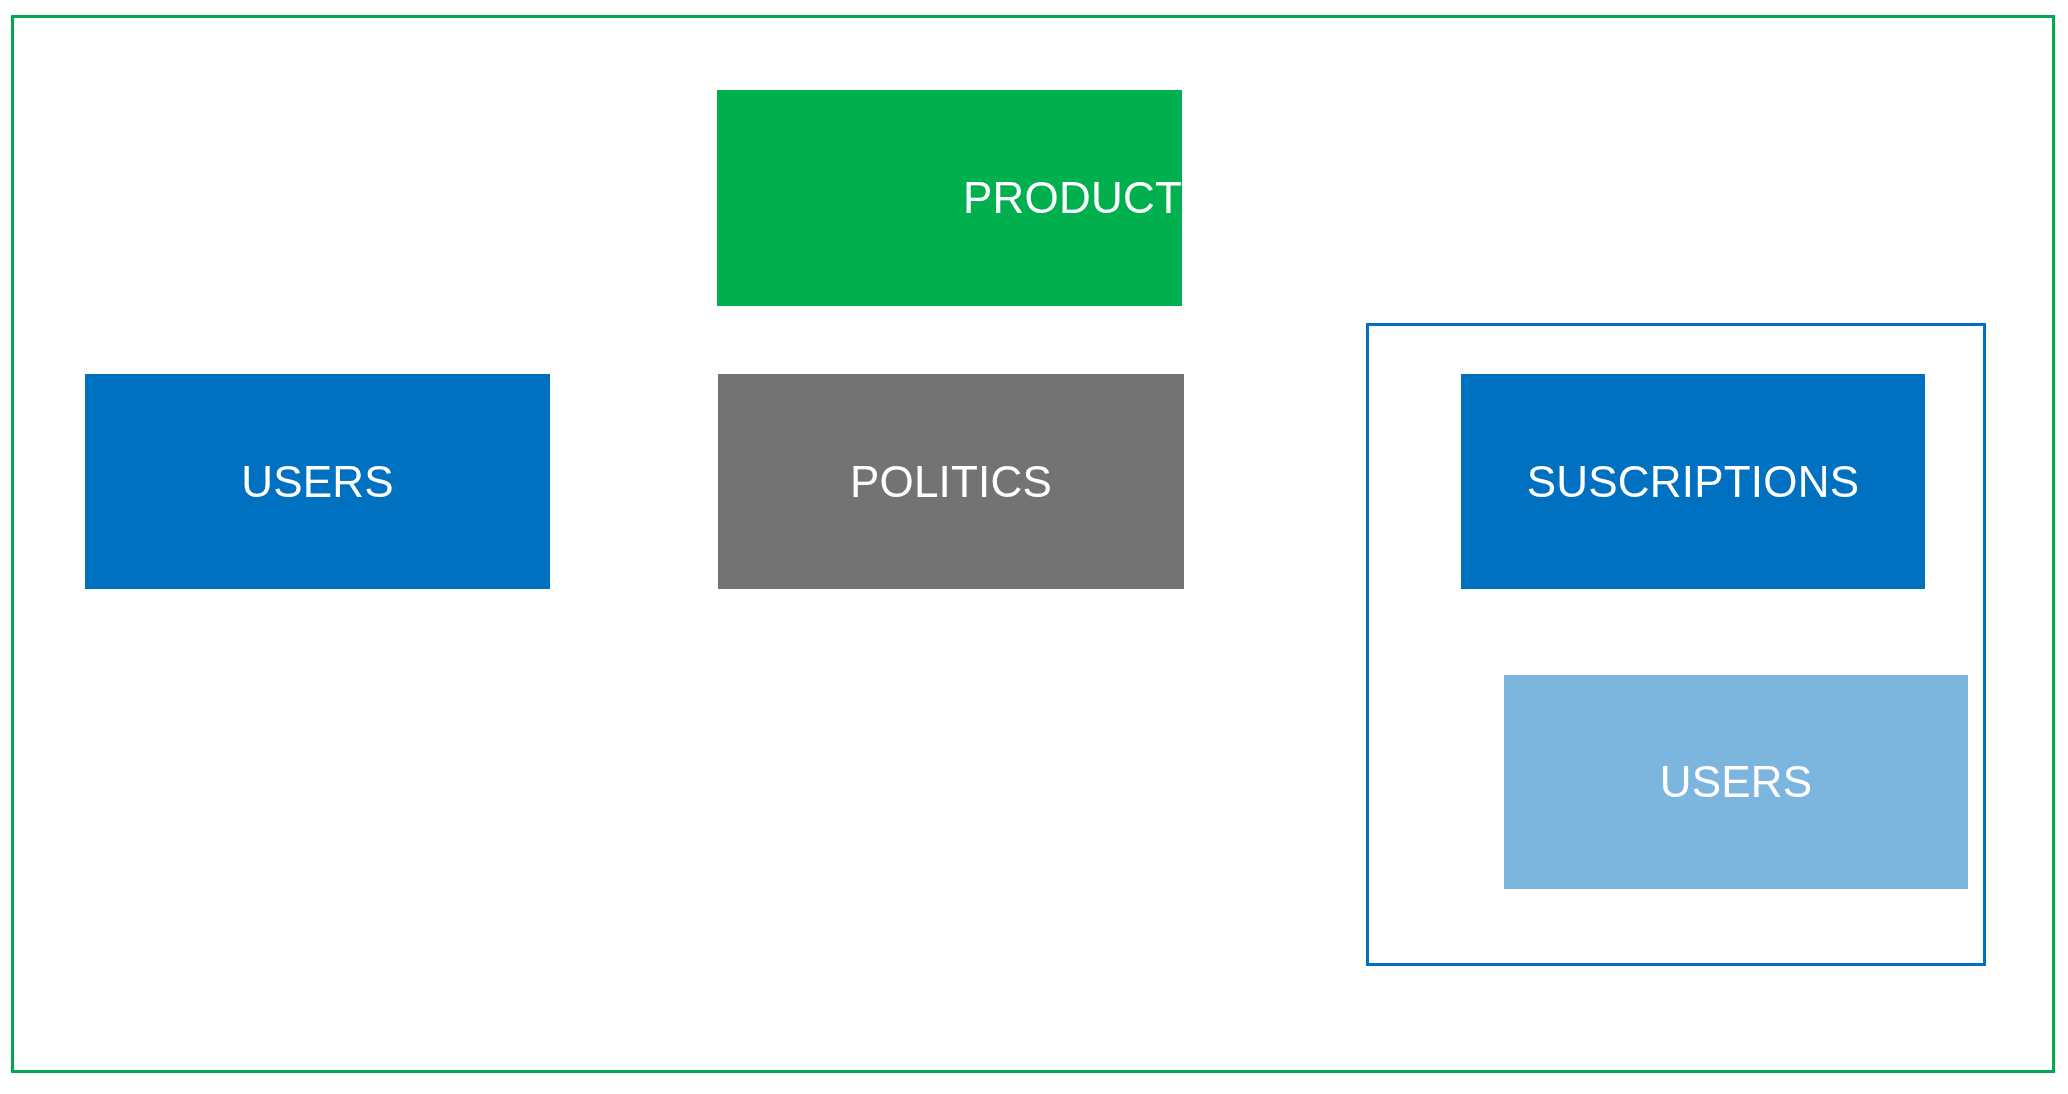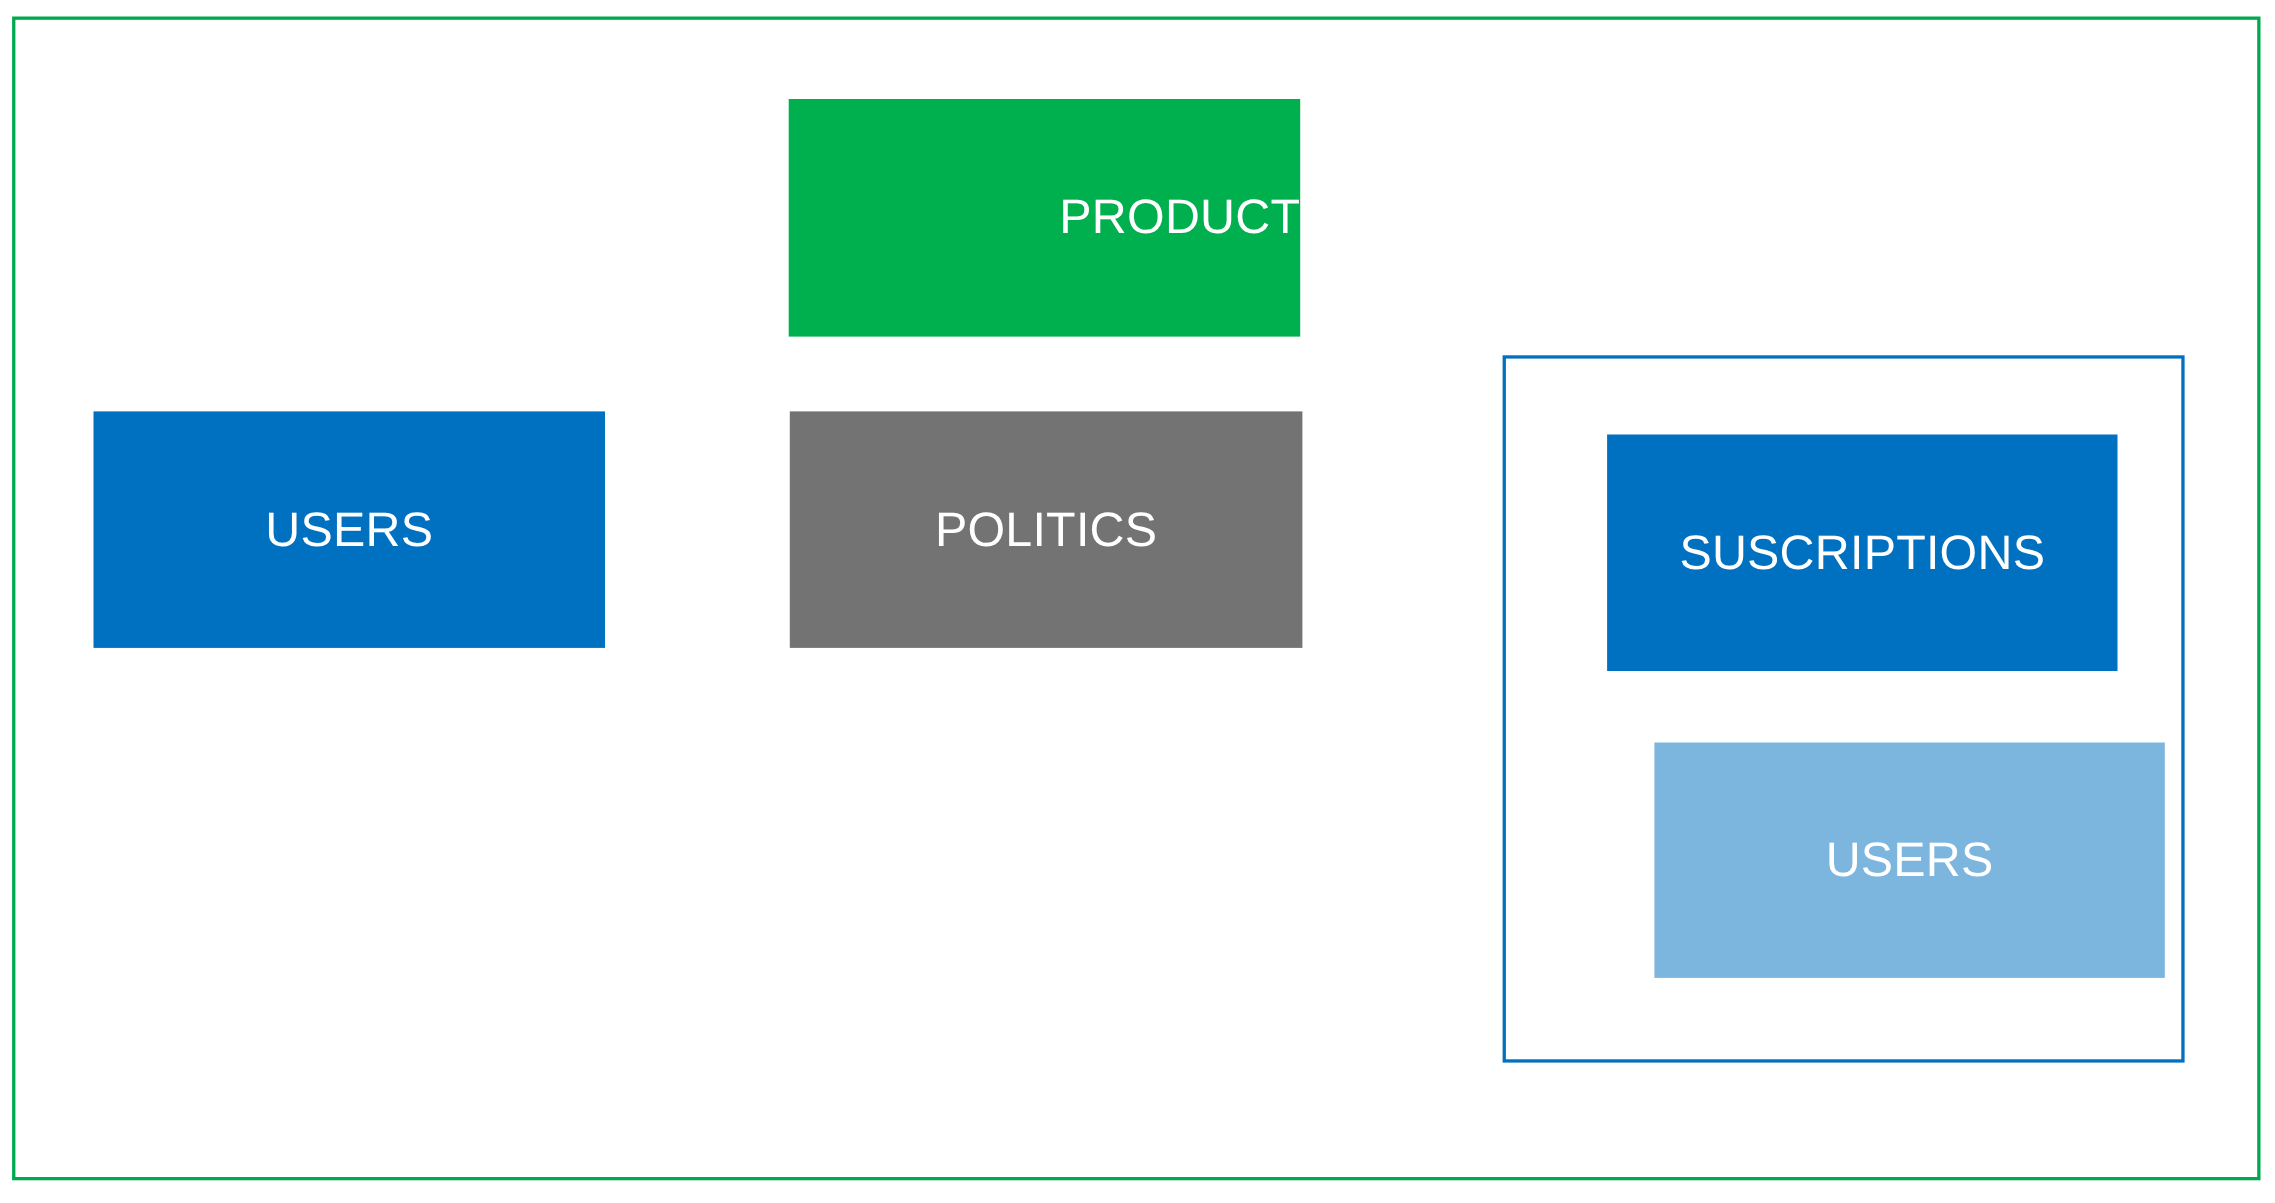"SUSCRIPTIONS" .node-suscriptions { top: 395px -> 374px }
